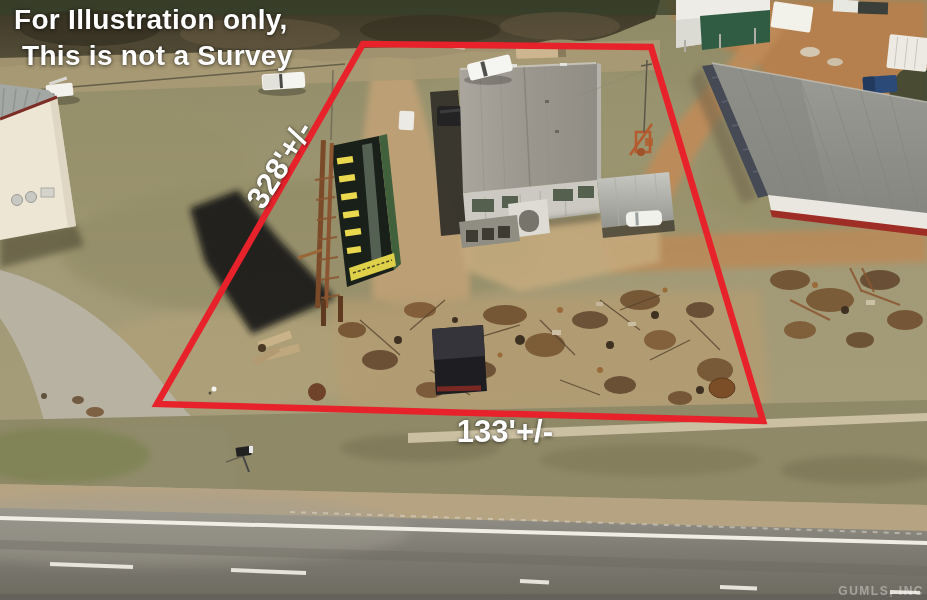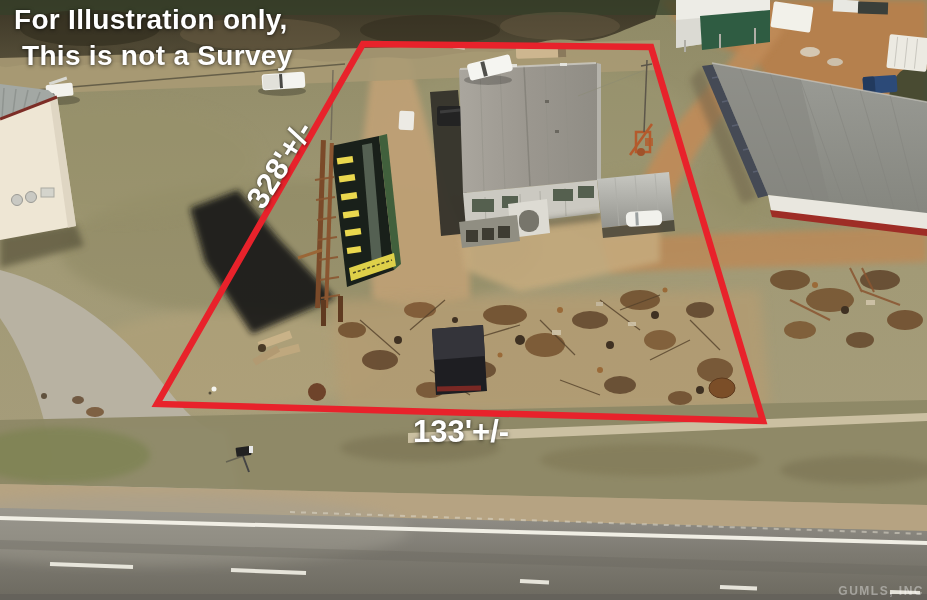"133'+/-" .front-measure { text-align: left -> right }
